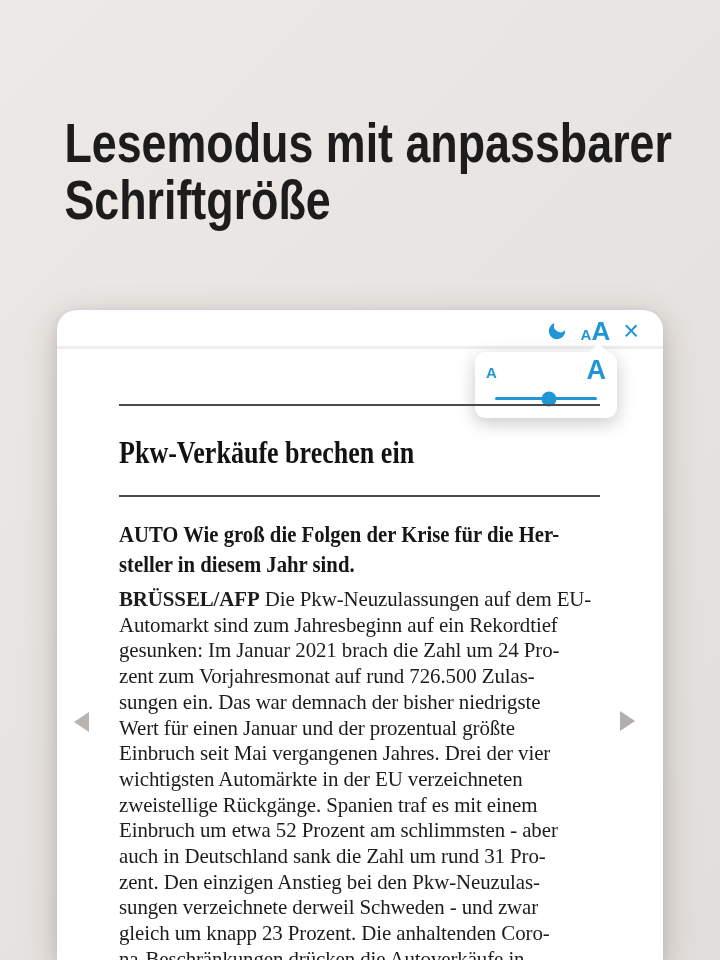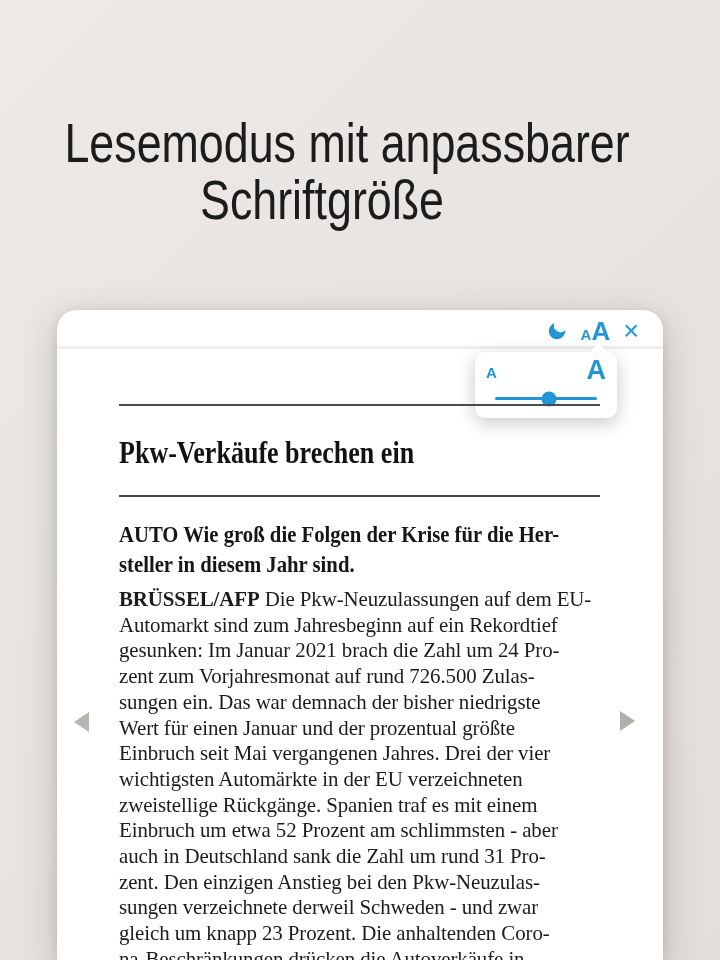"Lesemodus mit anpassbarer" .promo-title { font-weight: 400 -> 700; text-align: center -> none }
